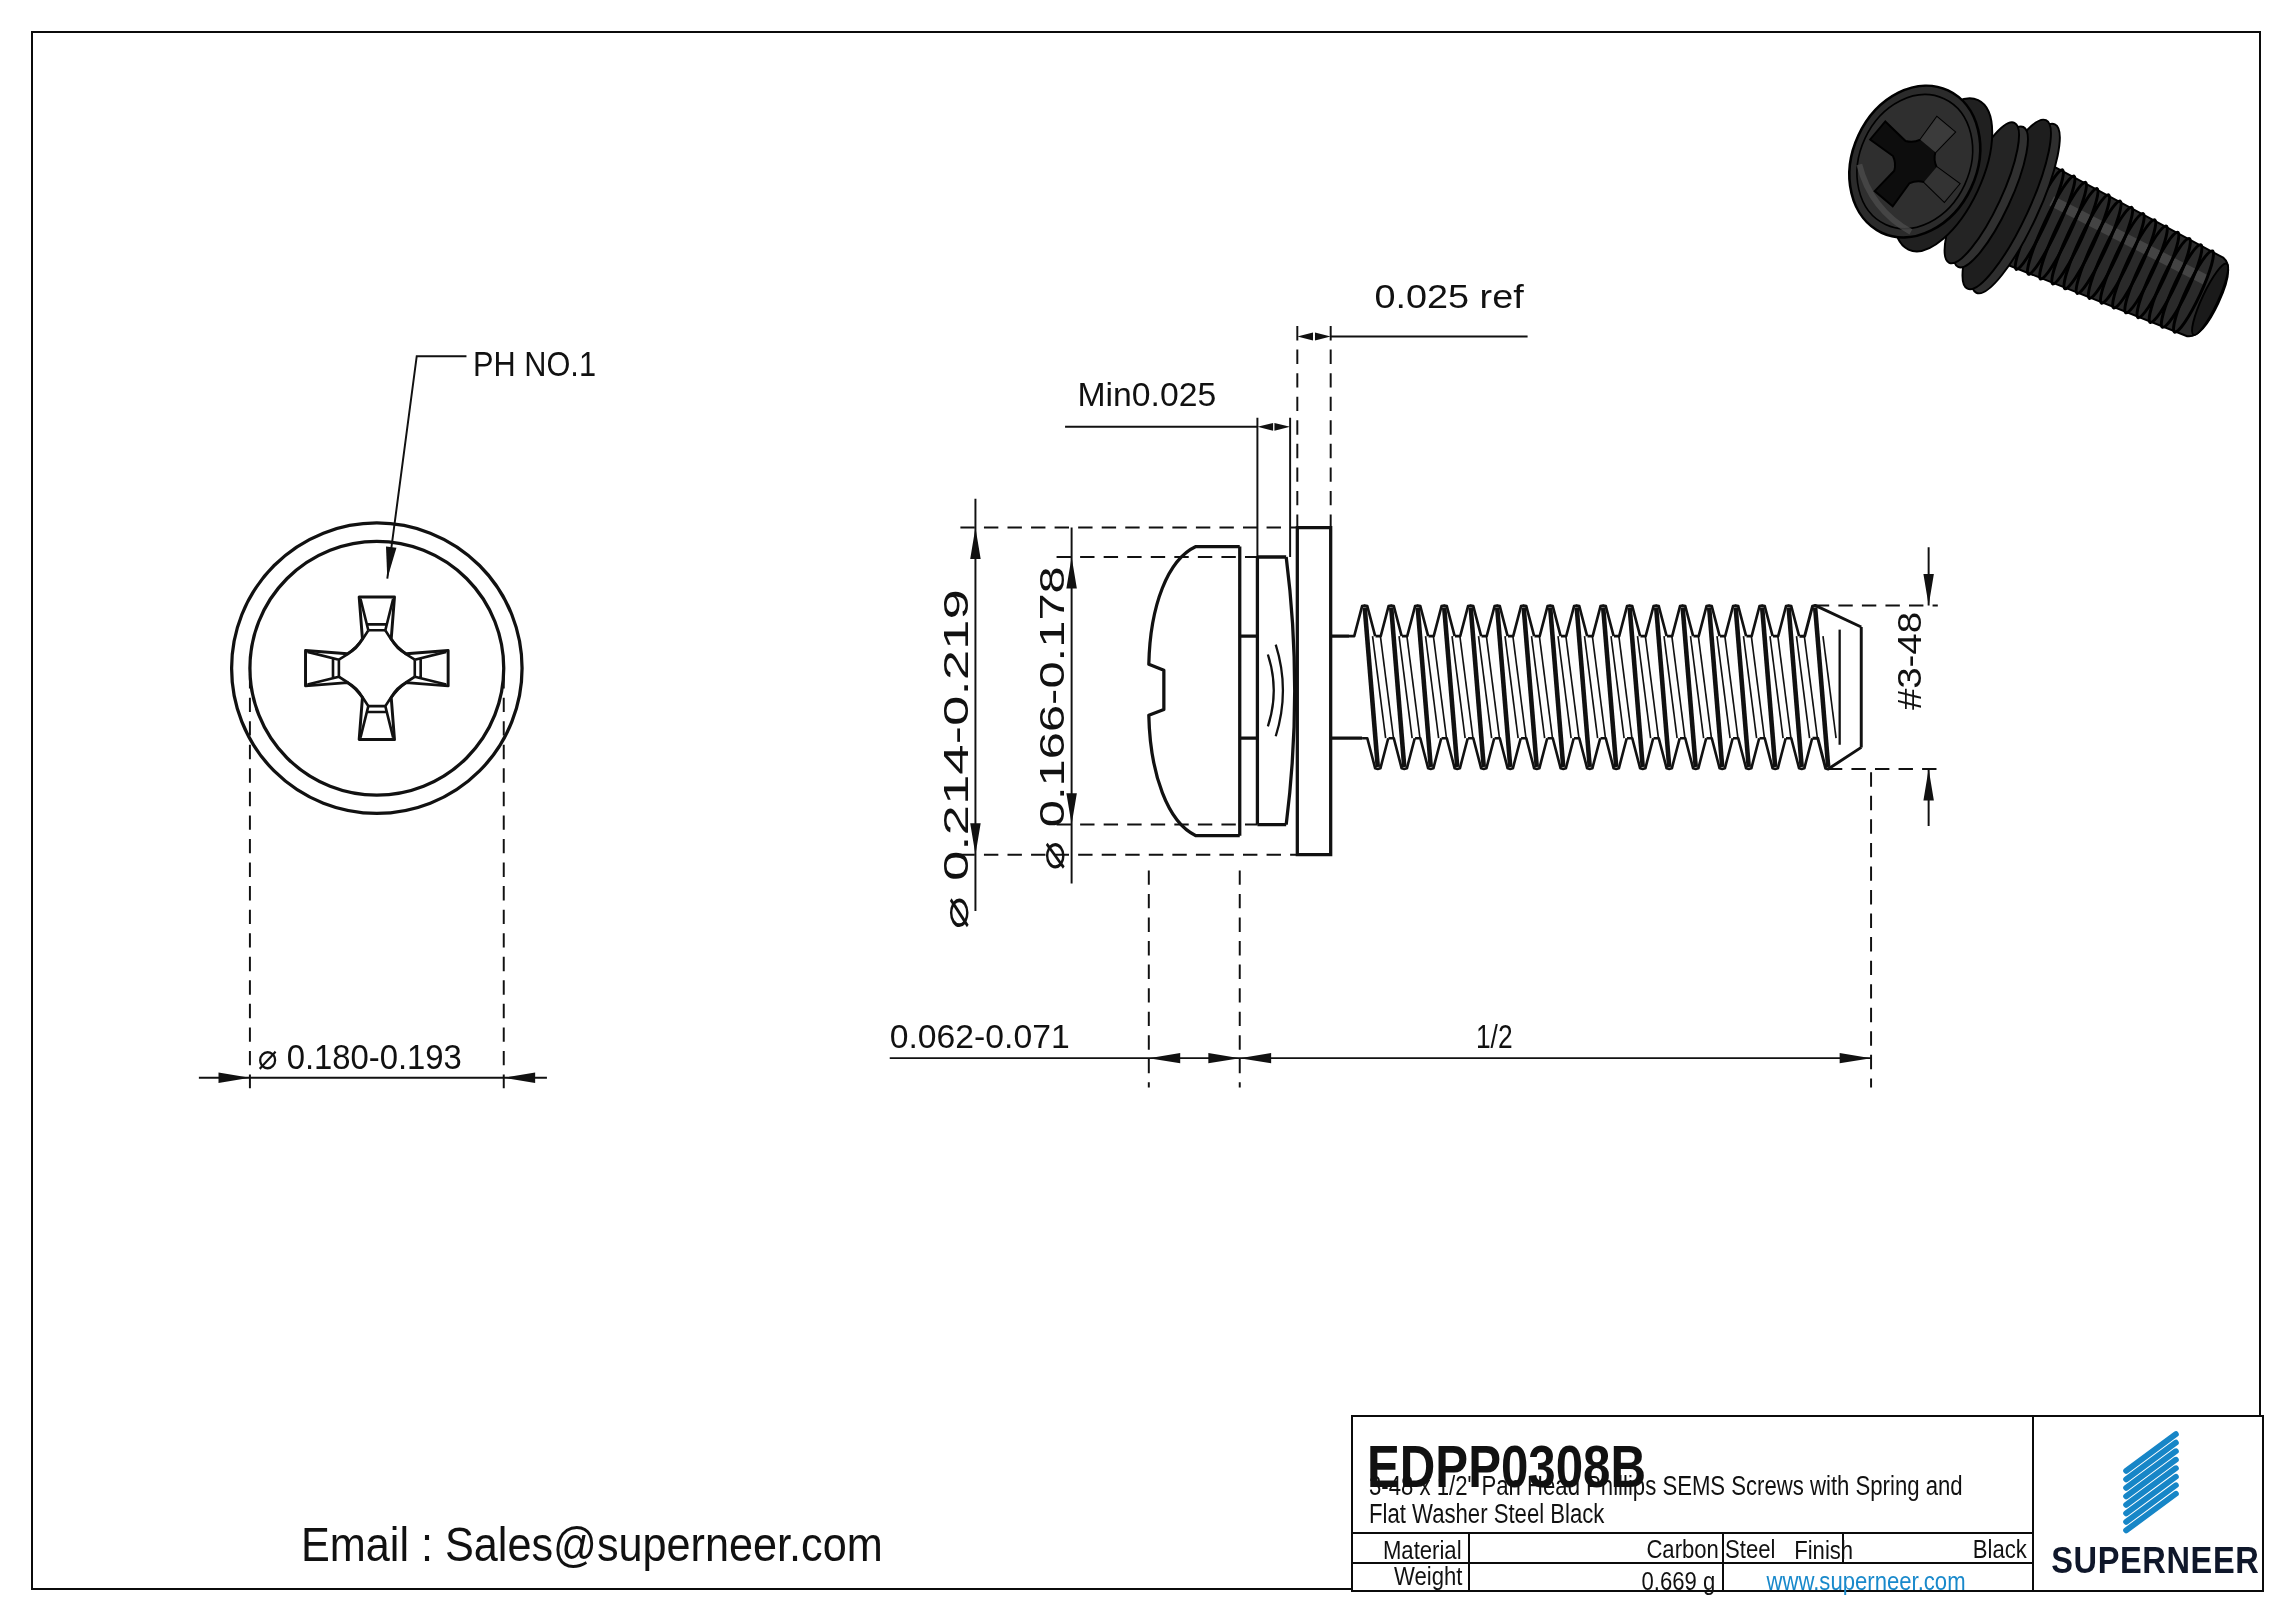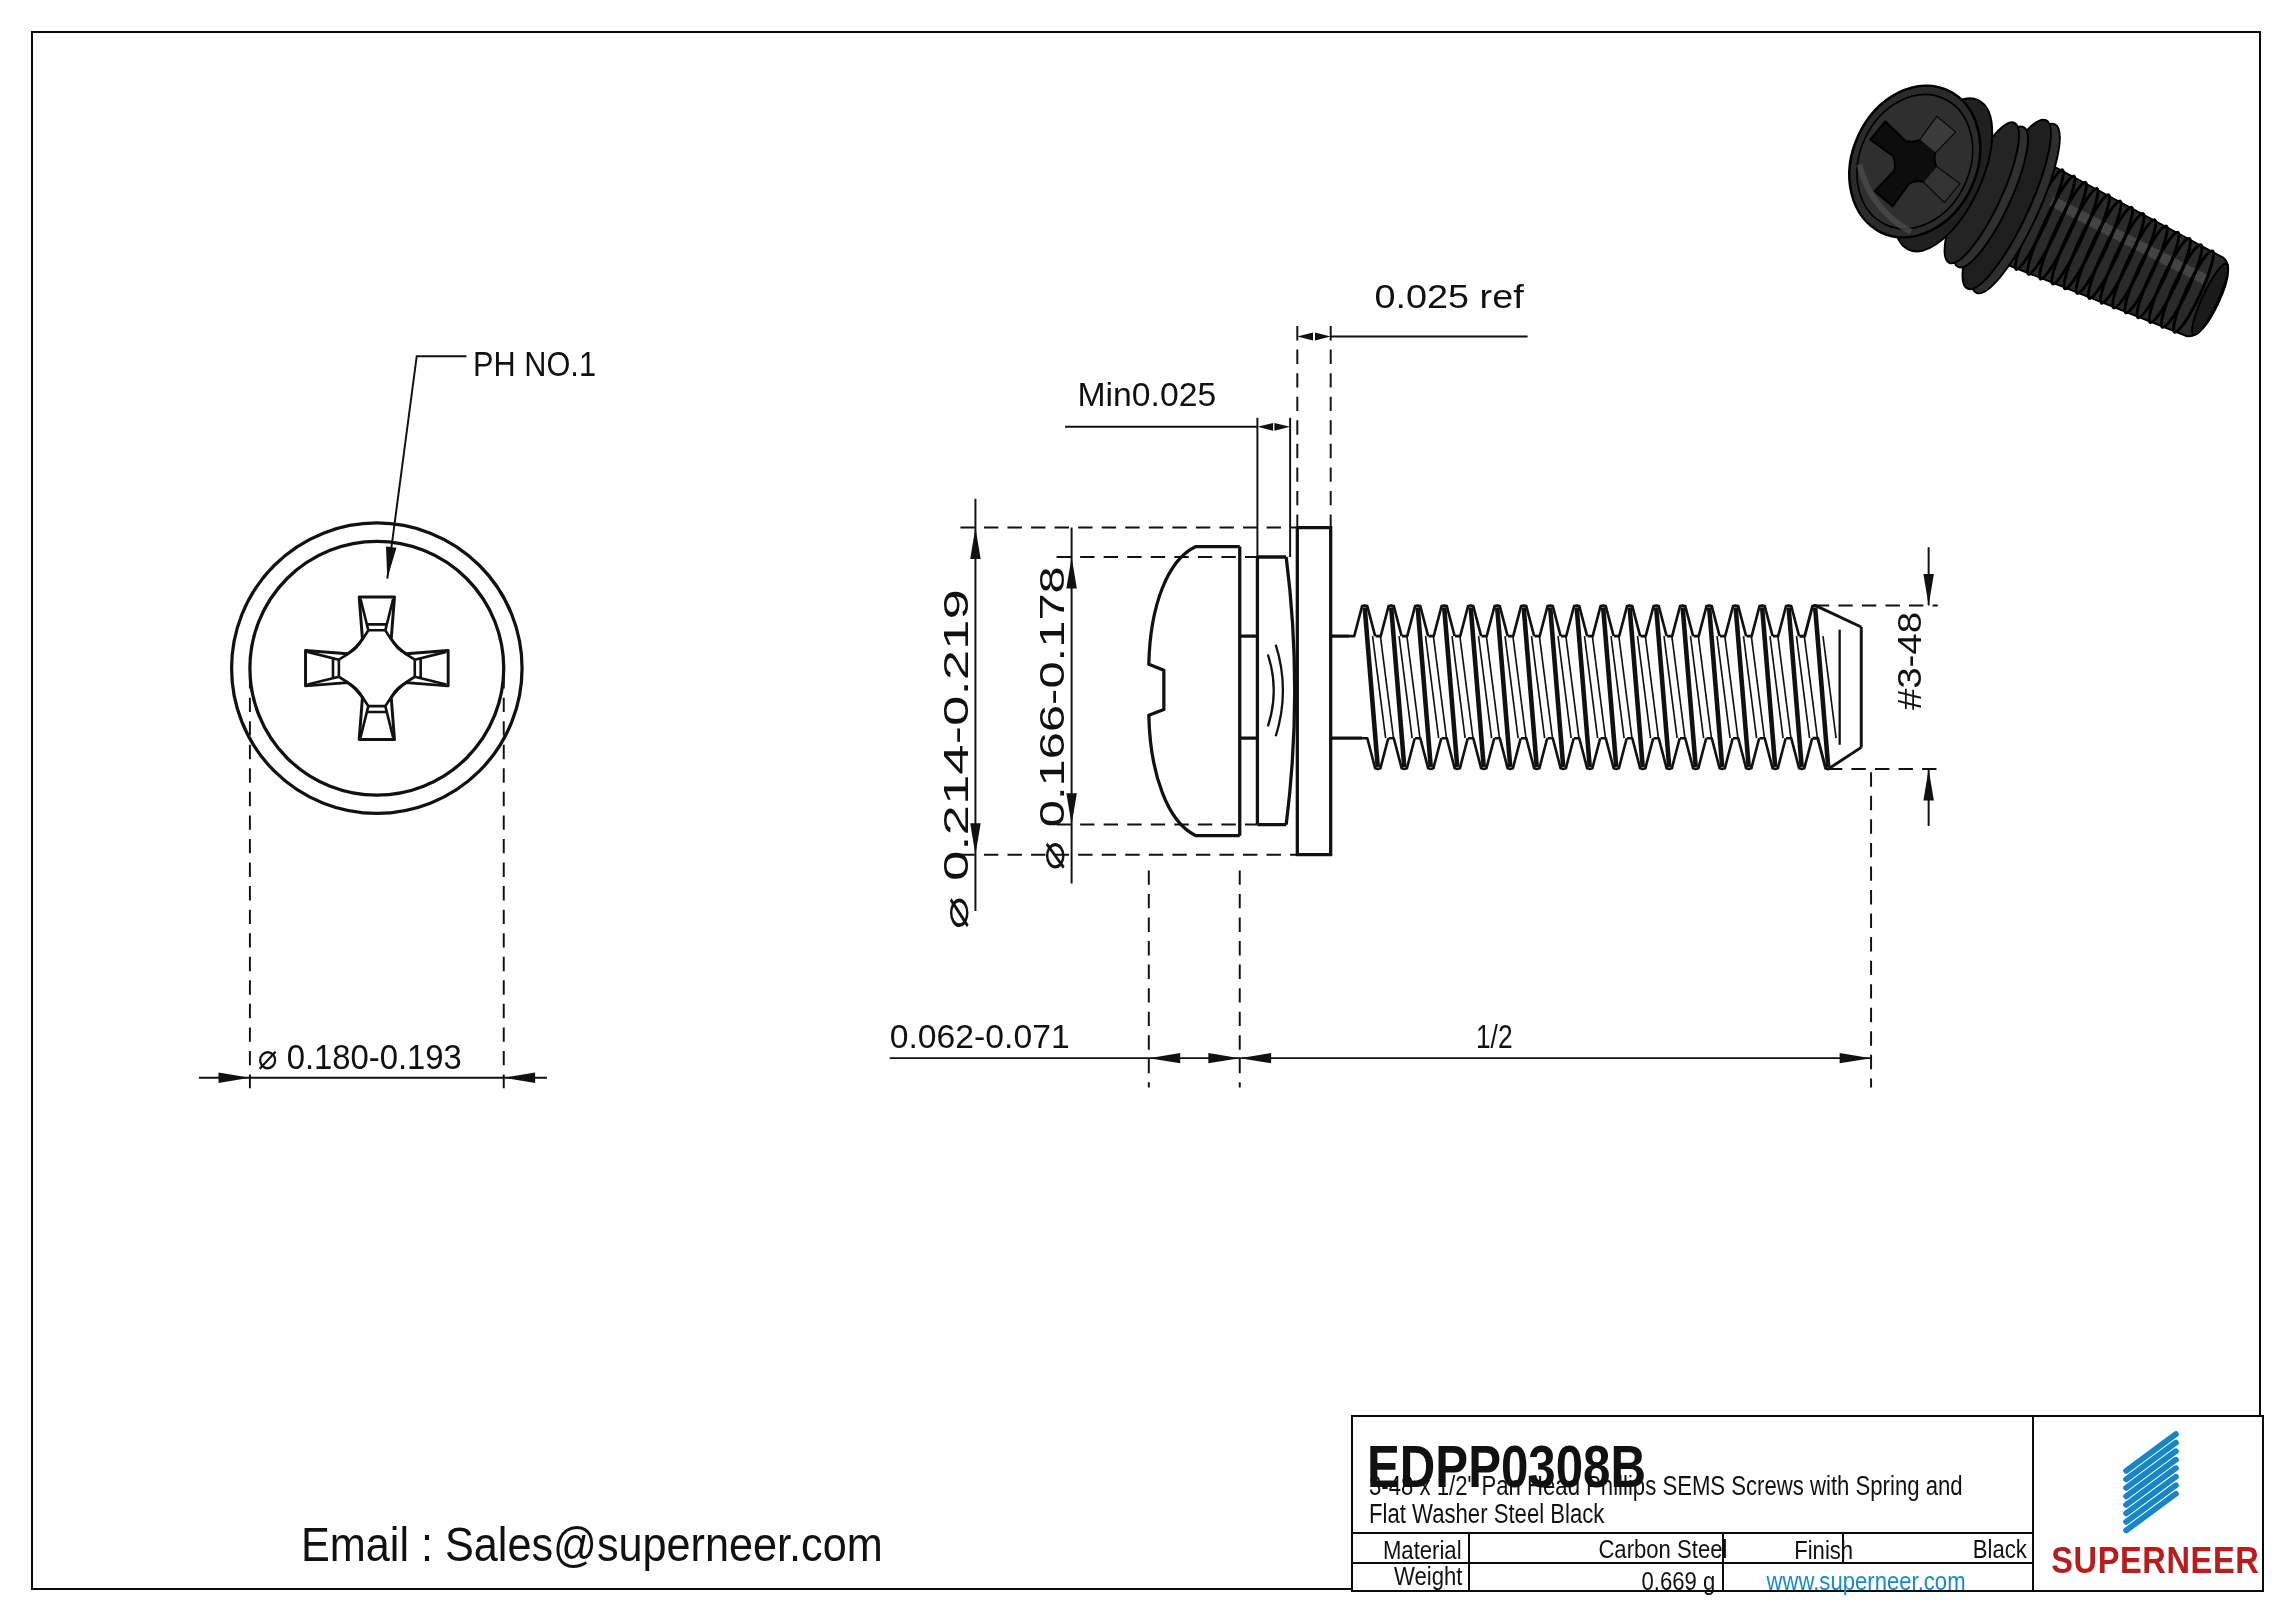"Carbon Steel" div.tb-cell { padding-left: none -> 48px }
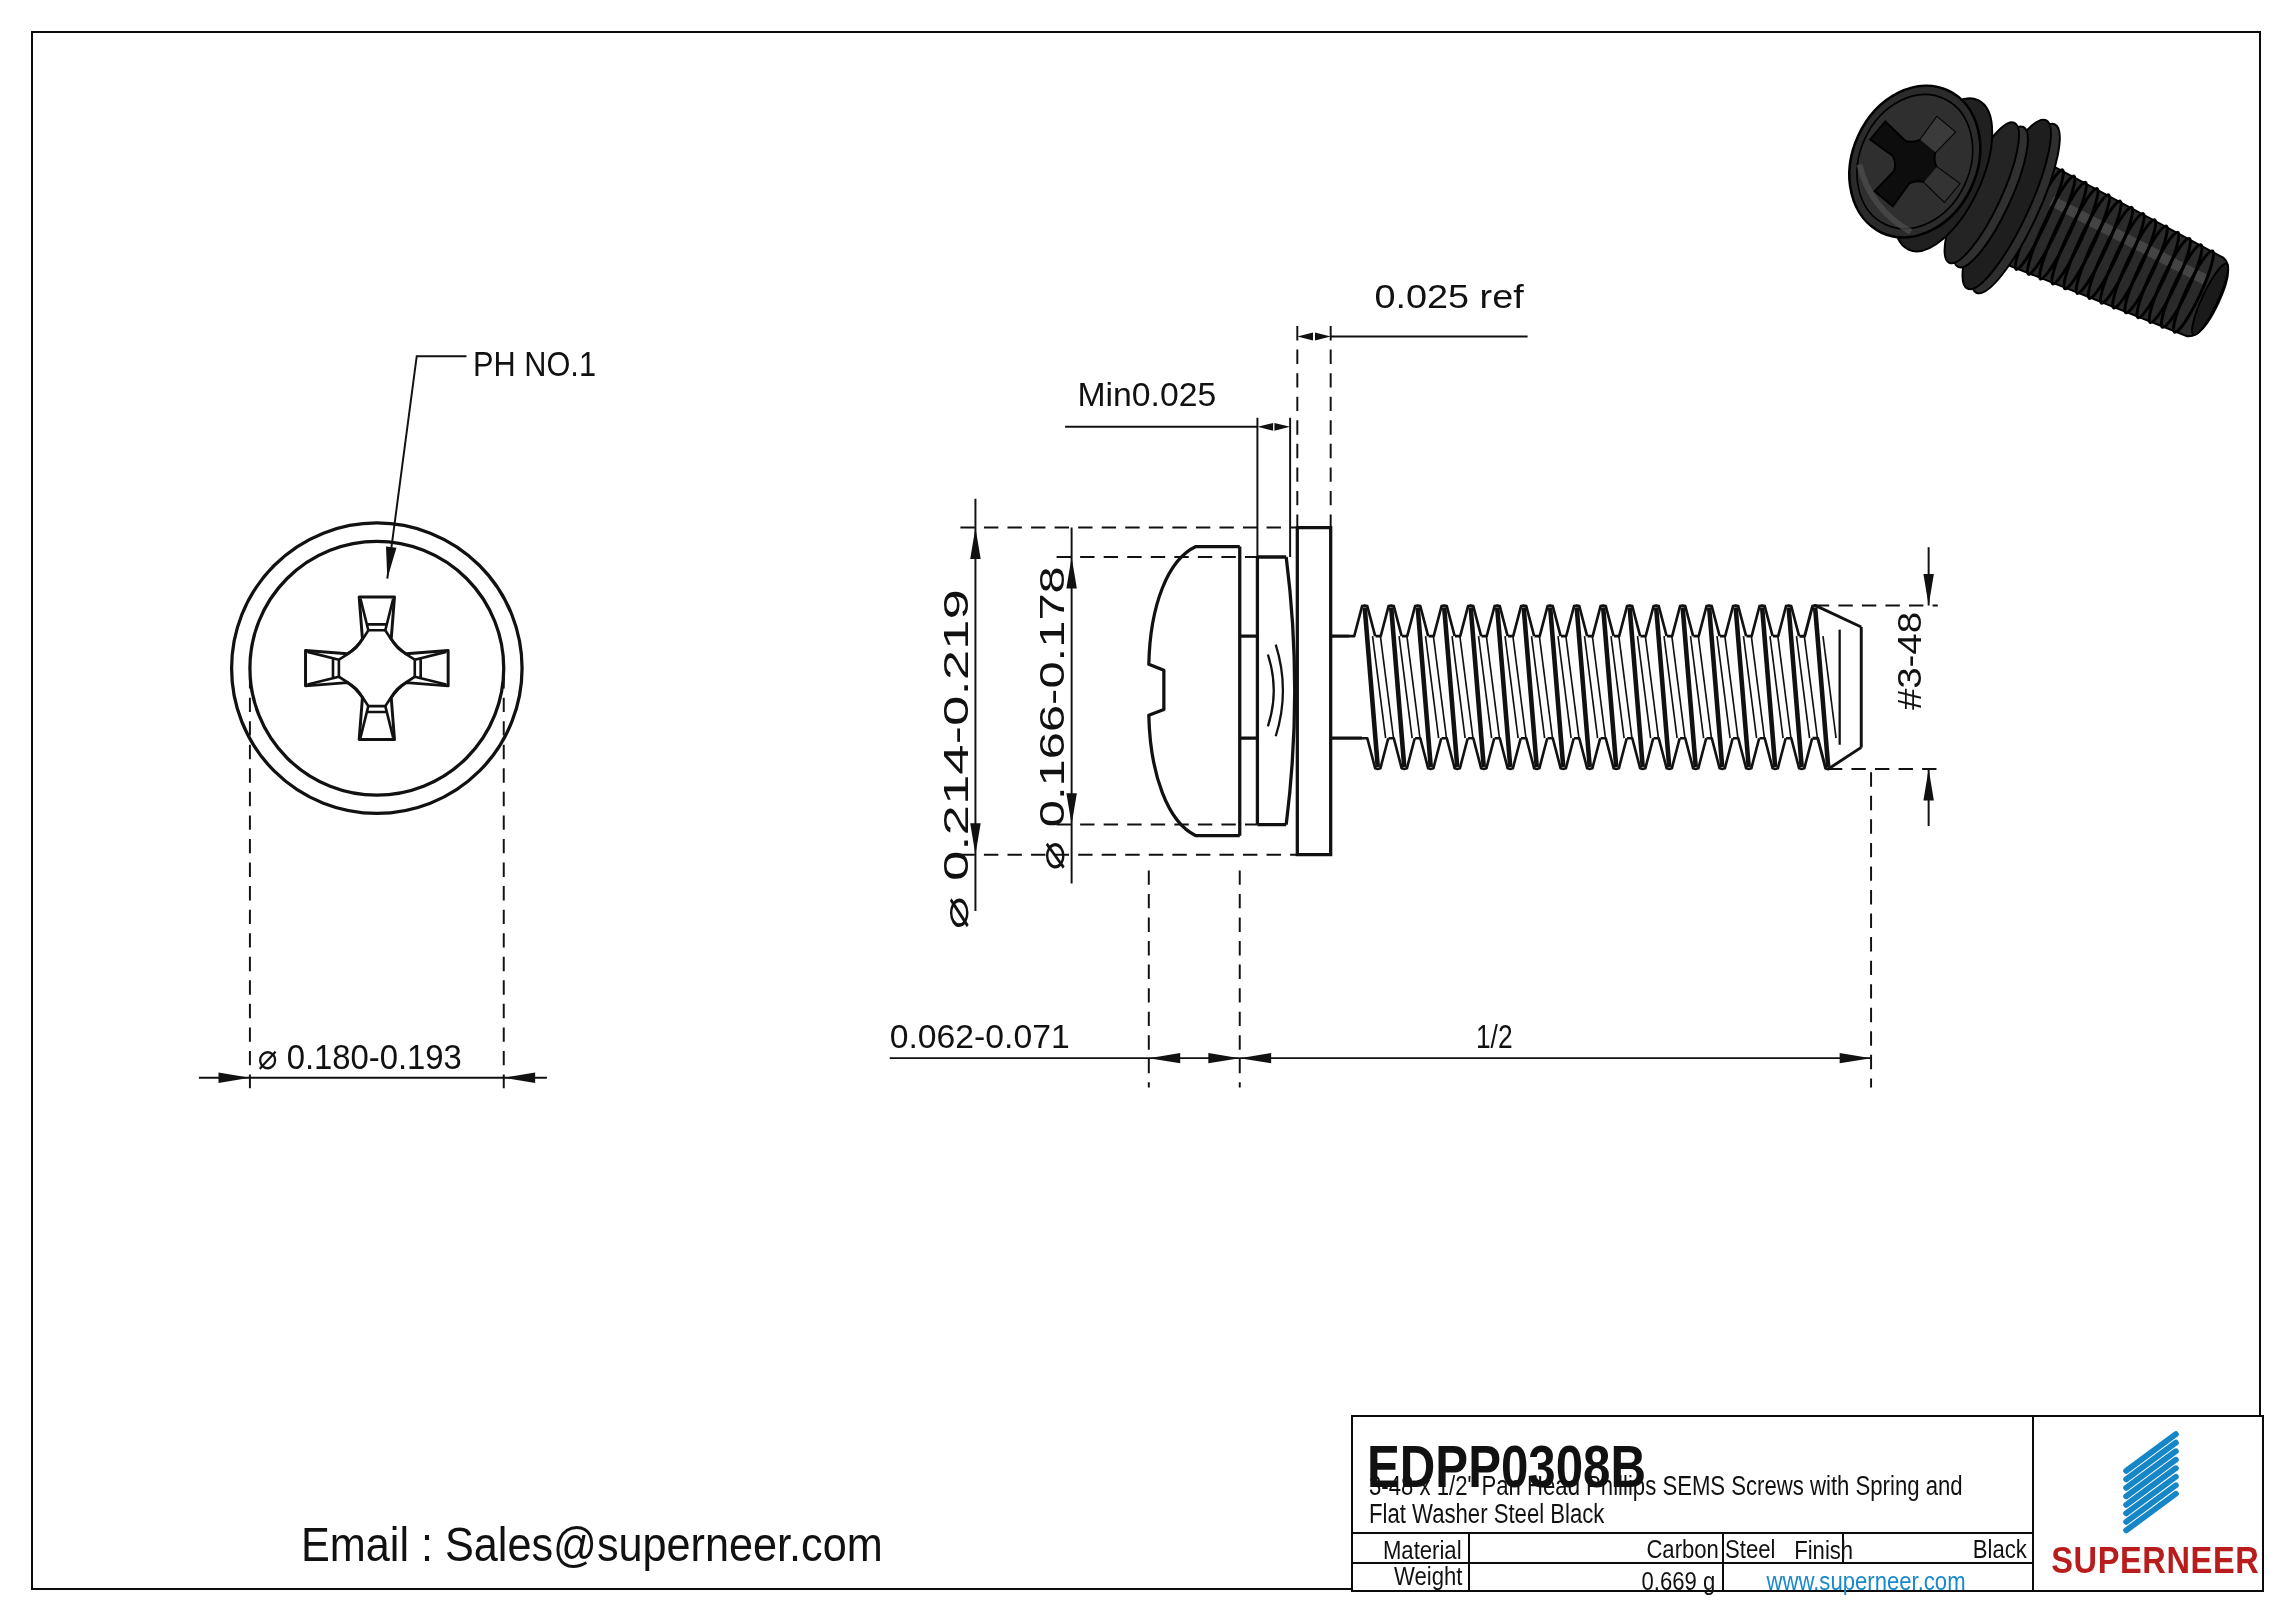"SUPERNEER" #brand-name { color: #b91c1c -> #0f172a }
